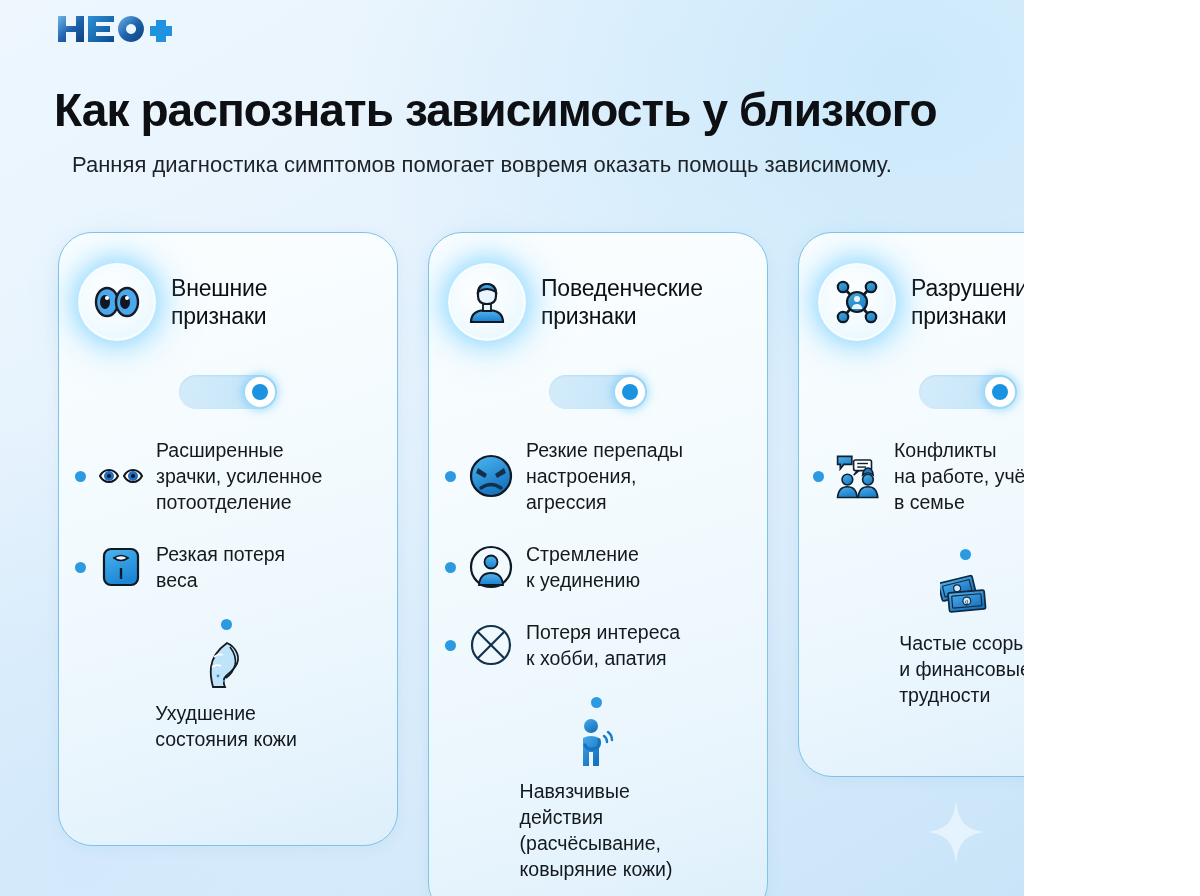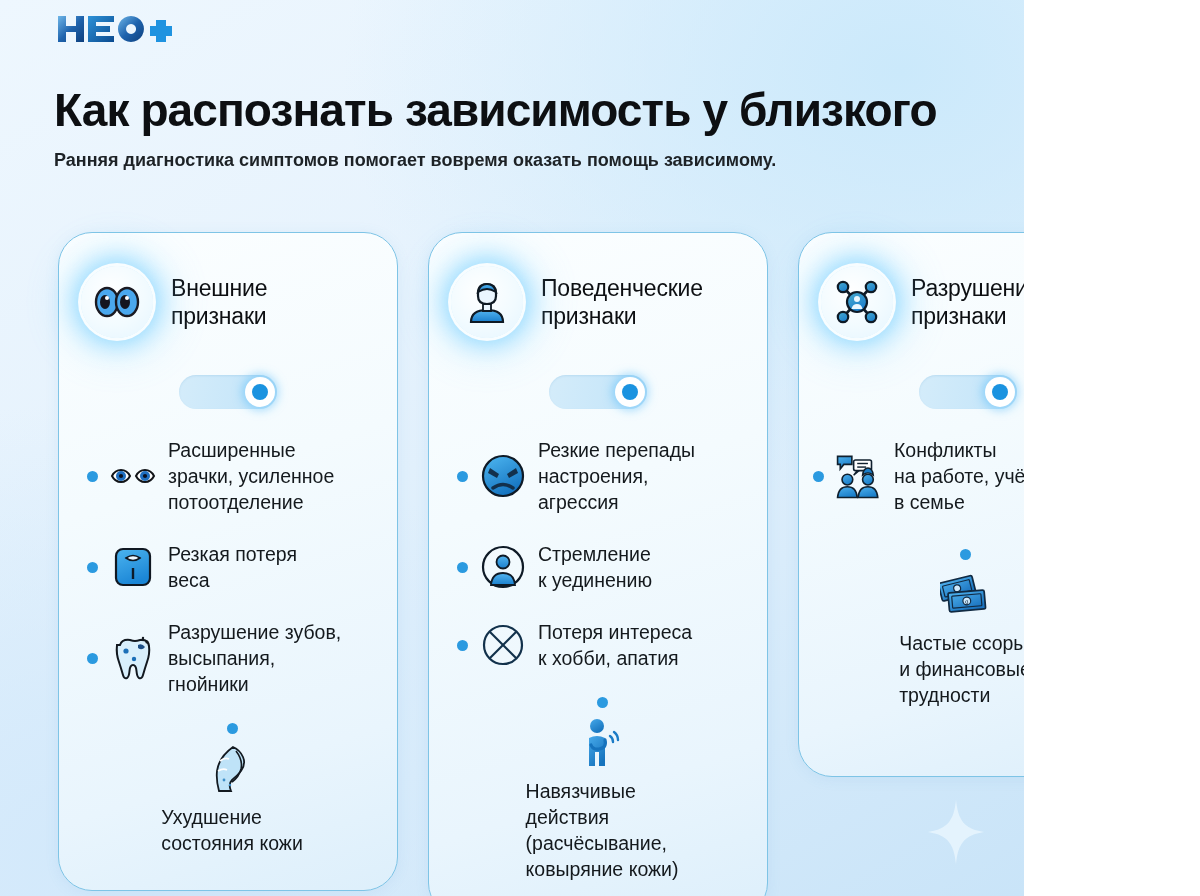"Ранняя диагностика симптомов помогает" .page-subtitle { font-size: 18px -> 22px; font-weight: 700 -> 400; left: 54px -> 72px }
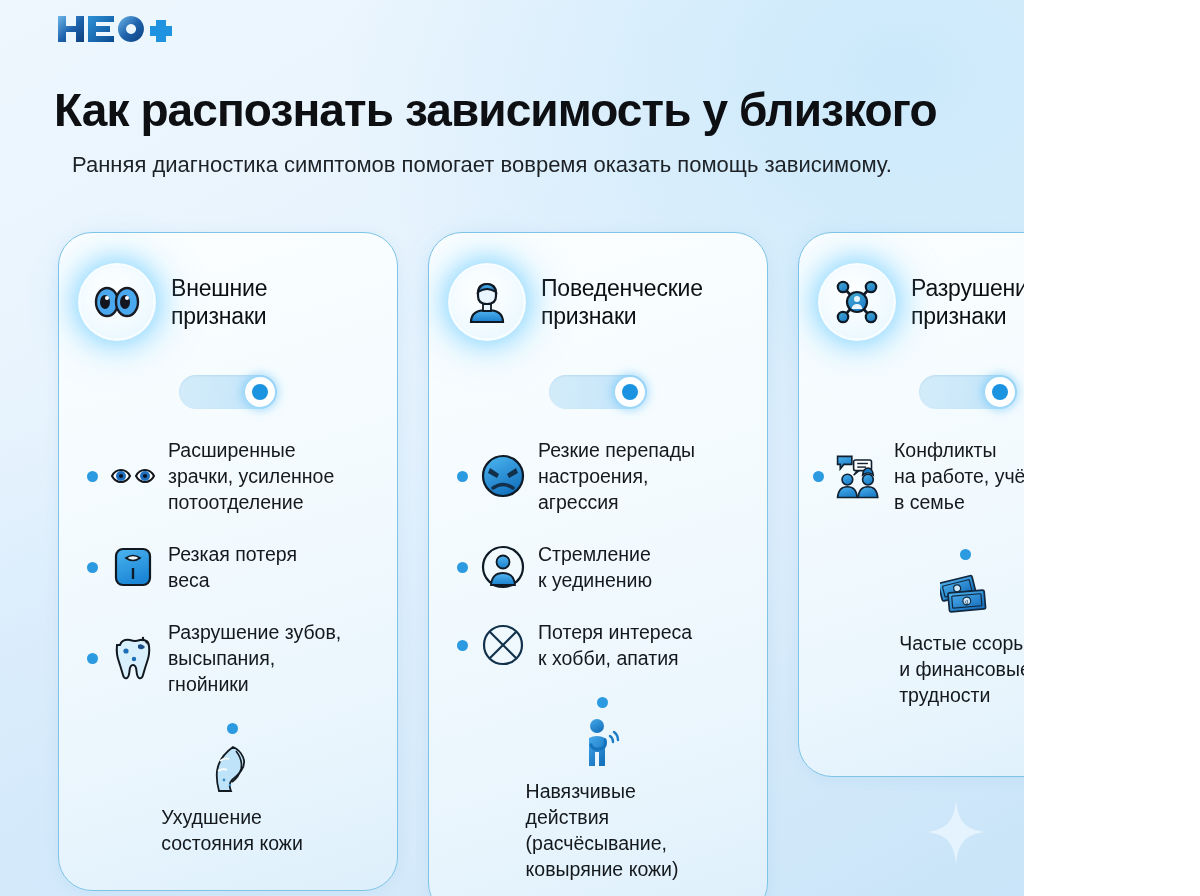"Расширенные" .card-list { padding: 22px 20px 0 28px -> 22px 20px 0 16px }
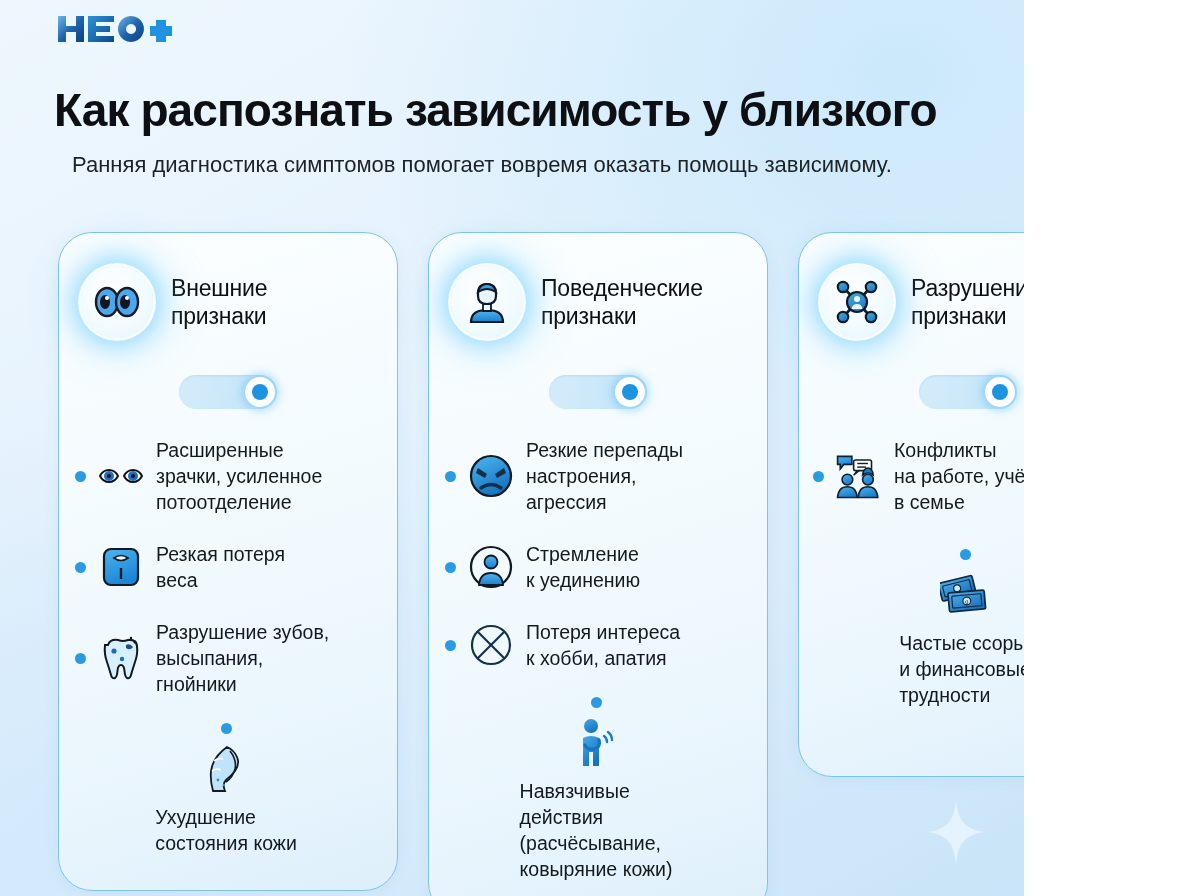"Разрушение зубов," li.list-item { html: <li> <span></span> <span> <svg> <path></path> <circle></circle> <circle></circle> <path></path> <circle></circle> <circle></circle> </svg> </span> <span>Разрушение зубов, высыпания, гнойники</span> </li> -> none }
